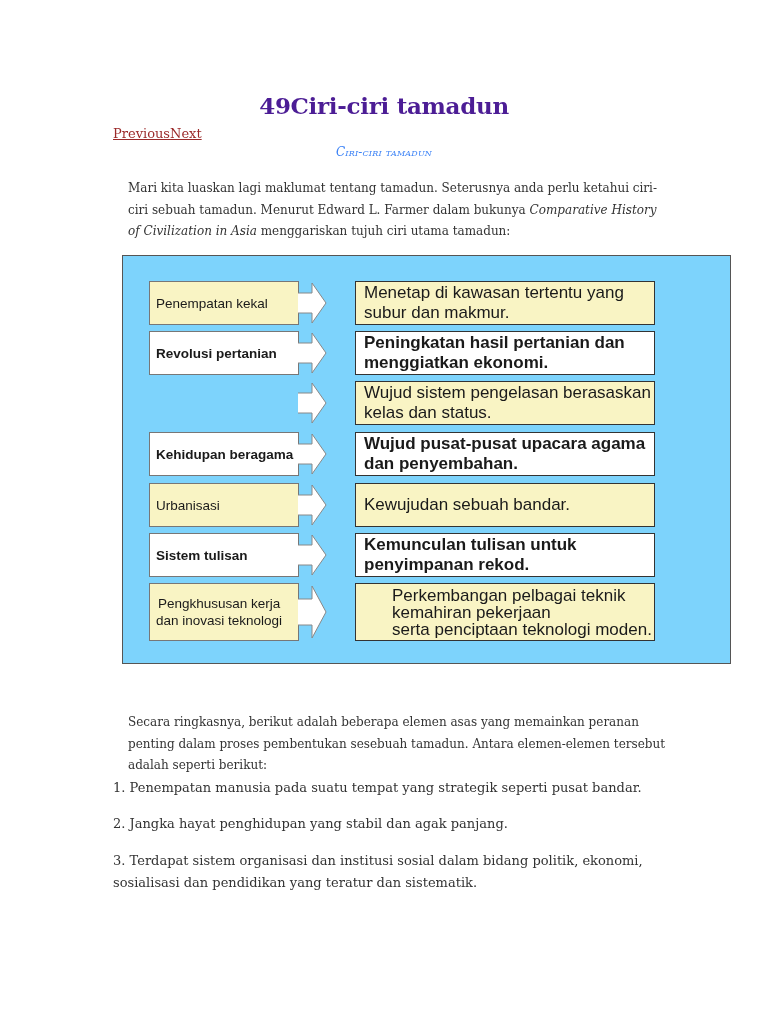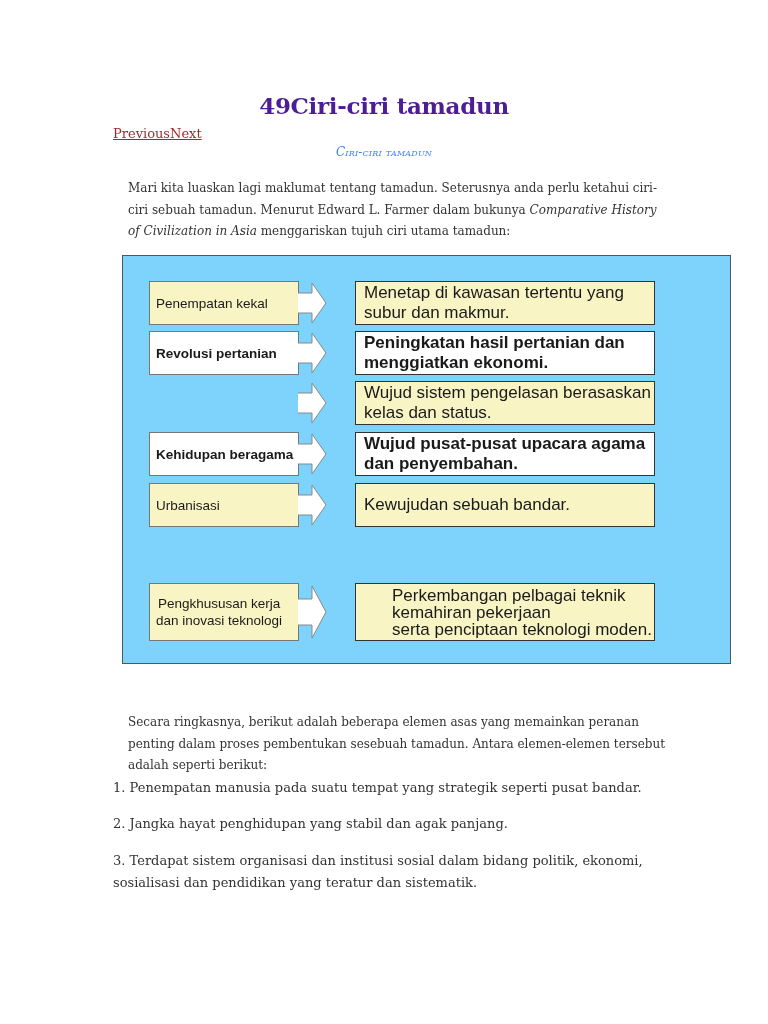"Sistem tulisan" div.row { html: none -> <div> <div>Sistem tulisan</div> <svg> <path></path> </svg> <div>Kemunculan tulisan untuk penyimpanan rekod.</div> </div> }
